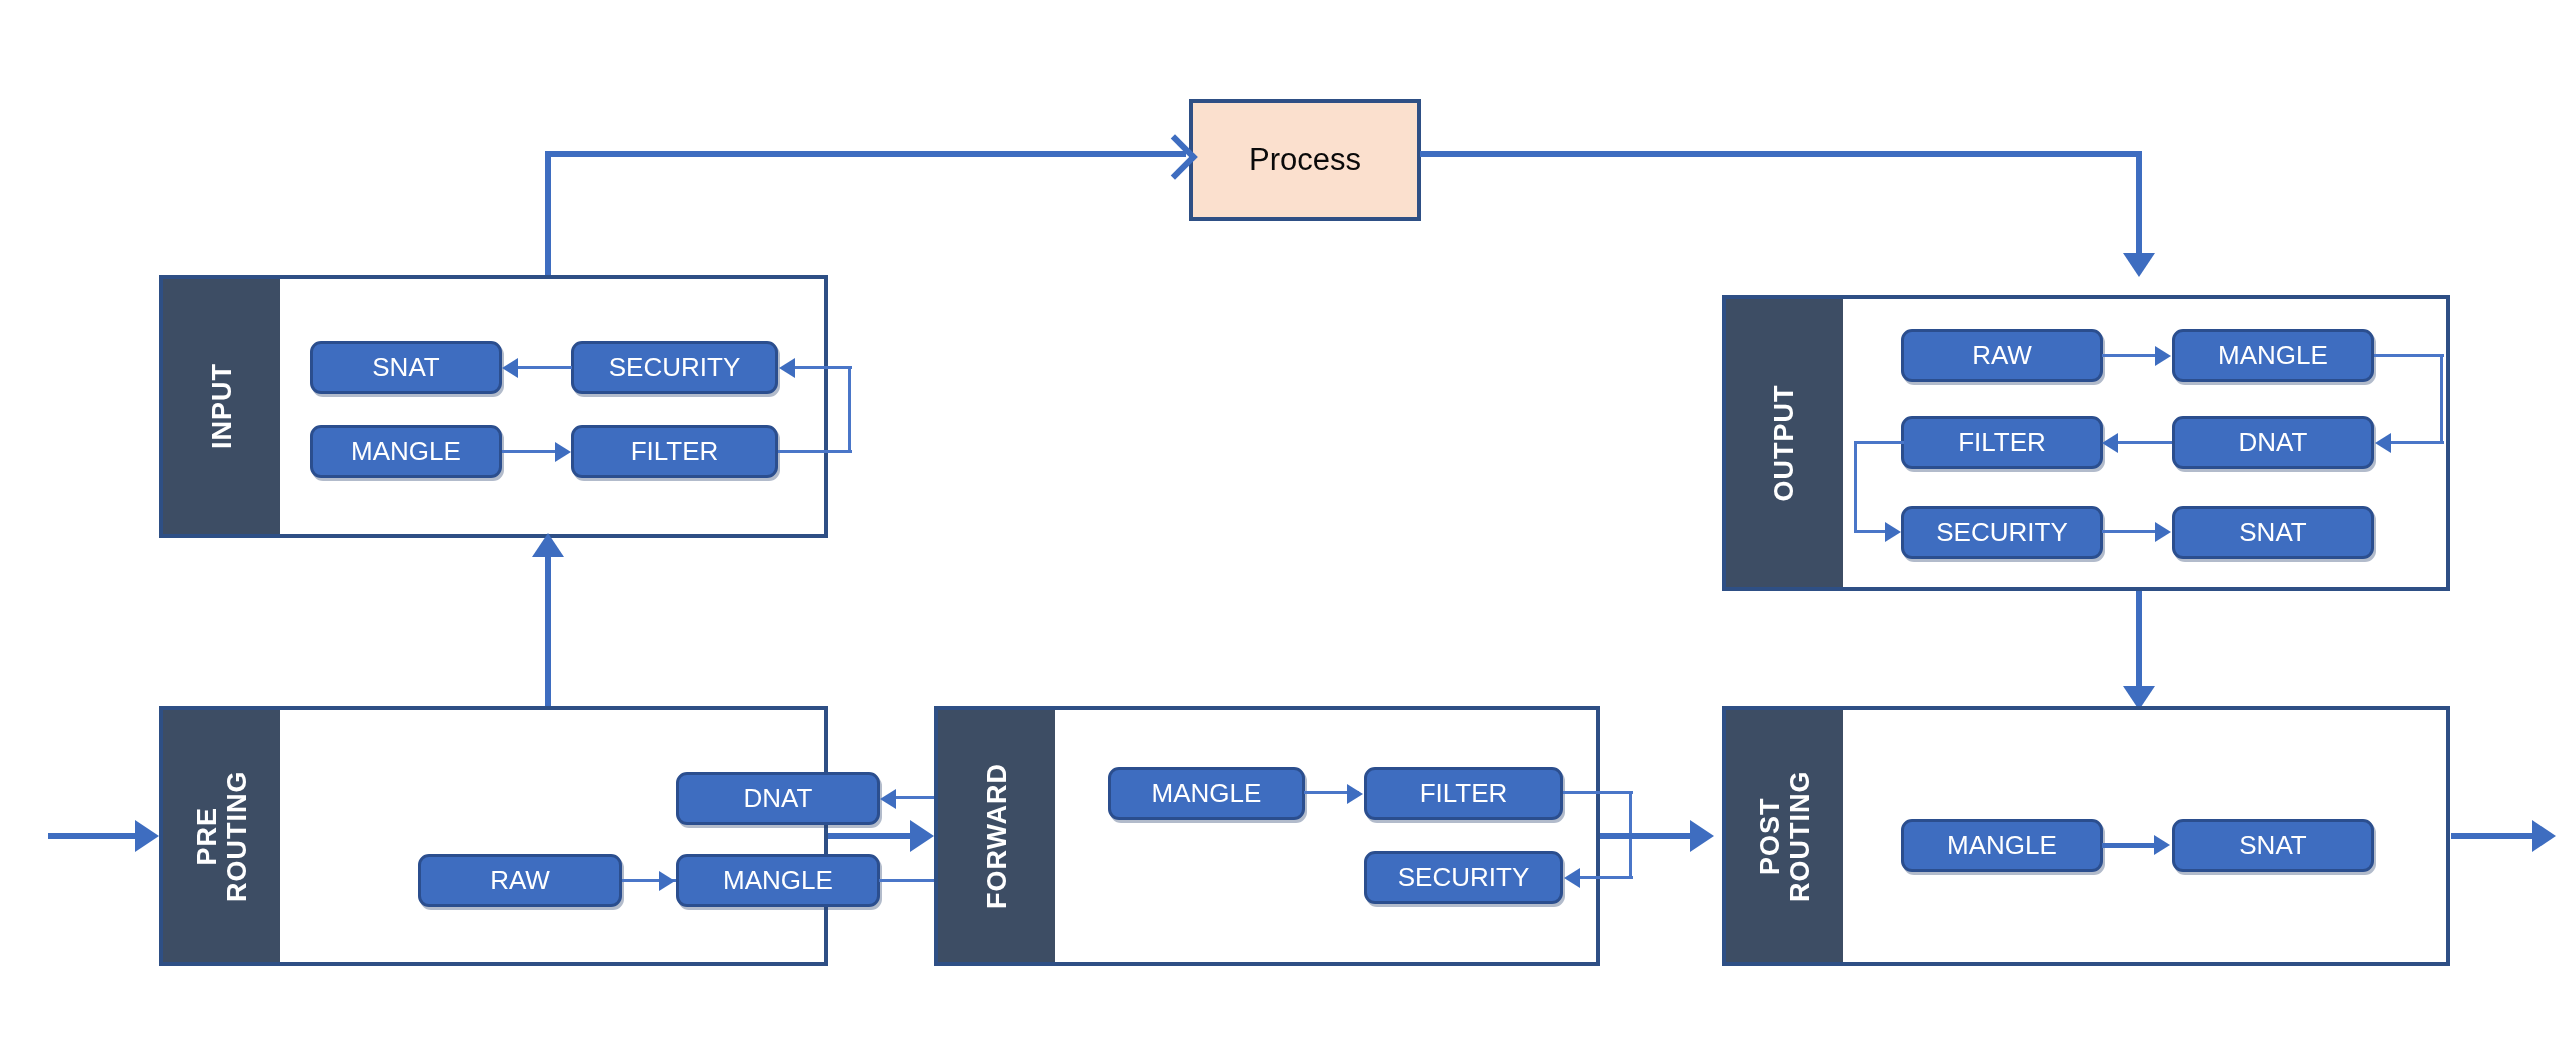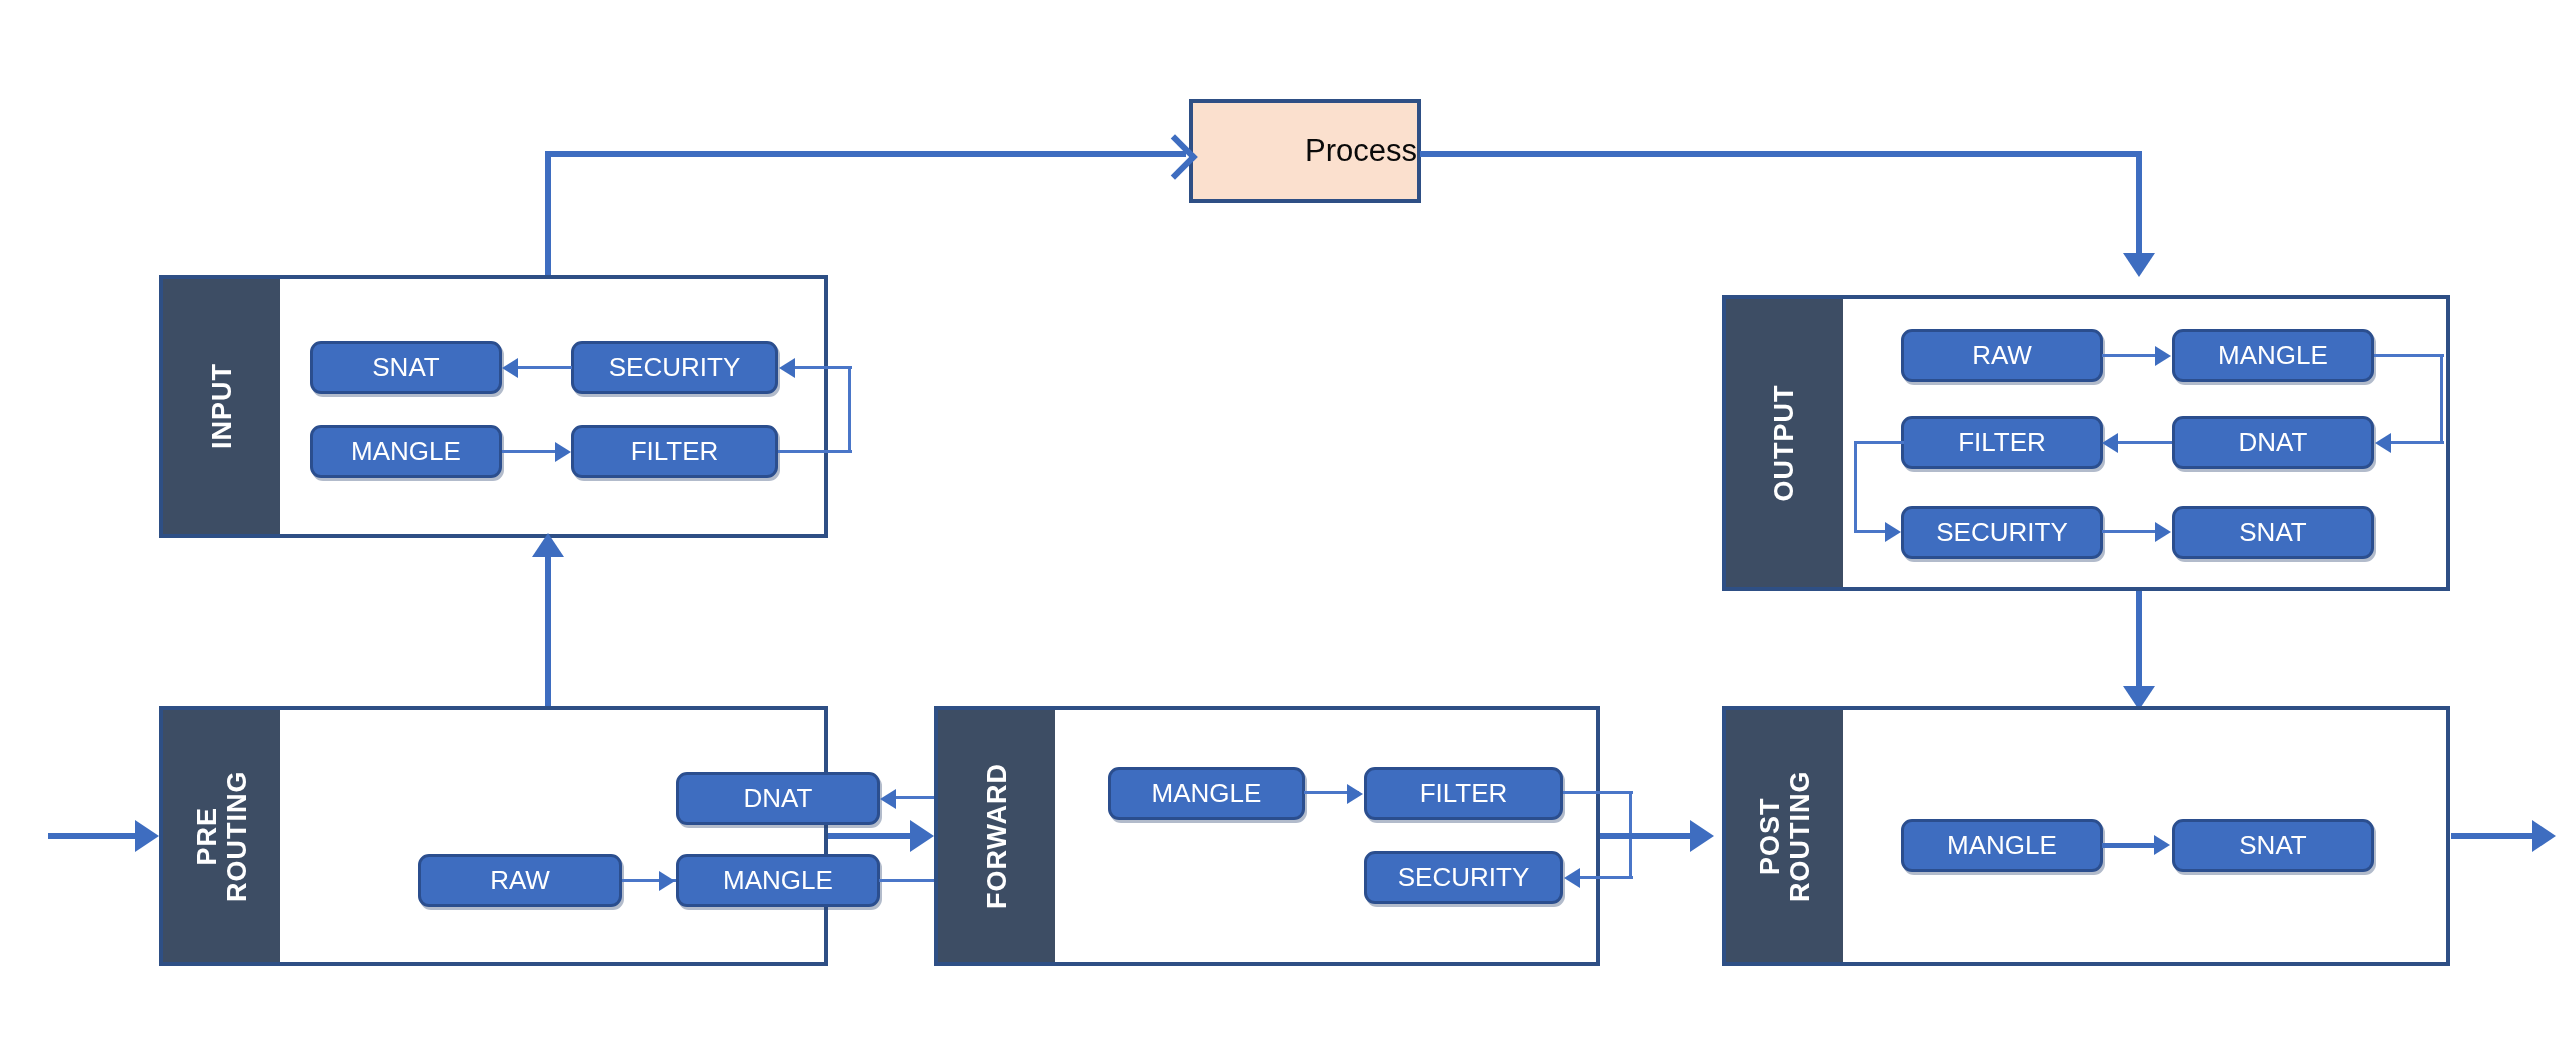"Process" div.process-box { height: 104px -> 122px; justify-content: flex-end -> none }
